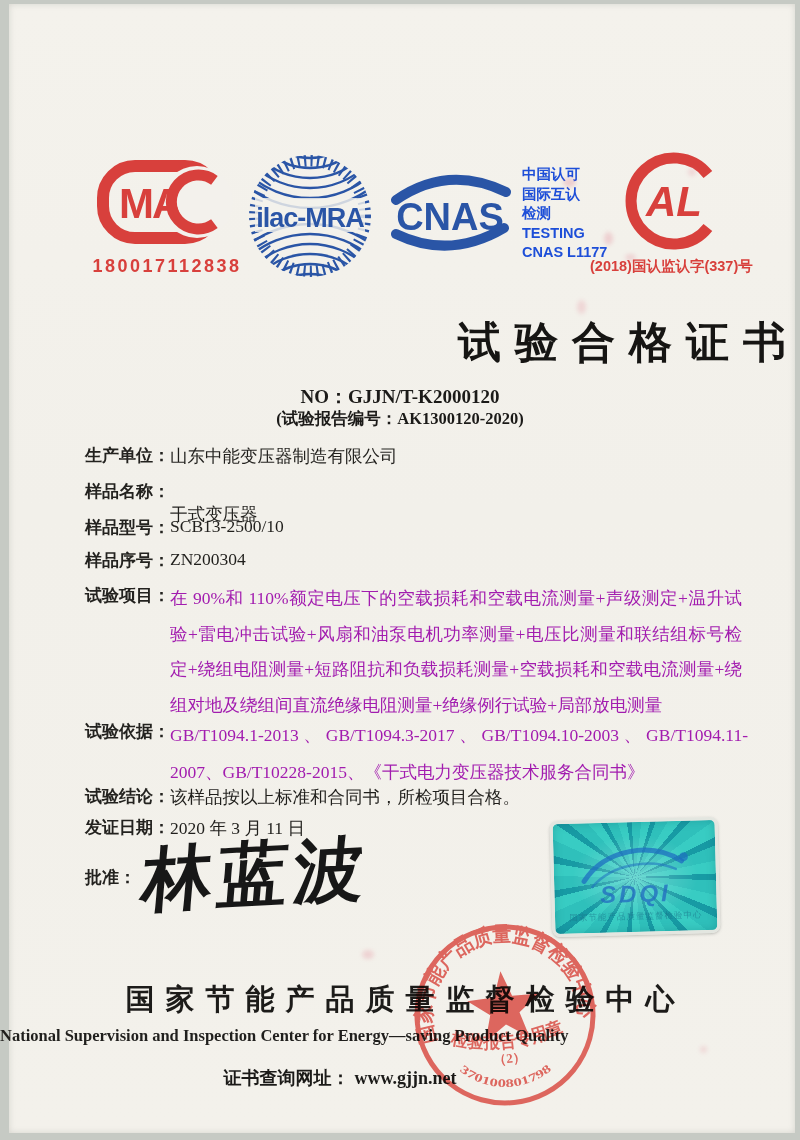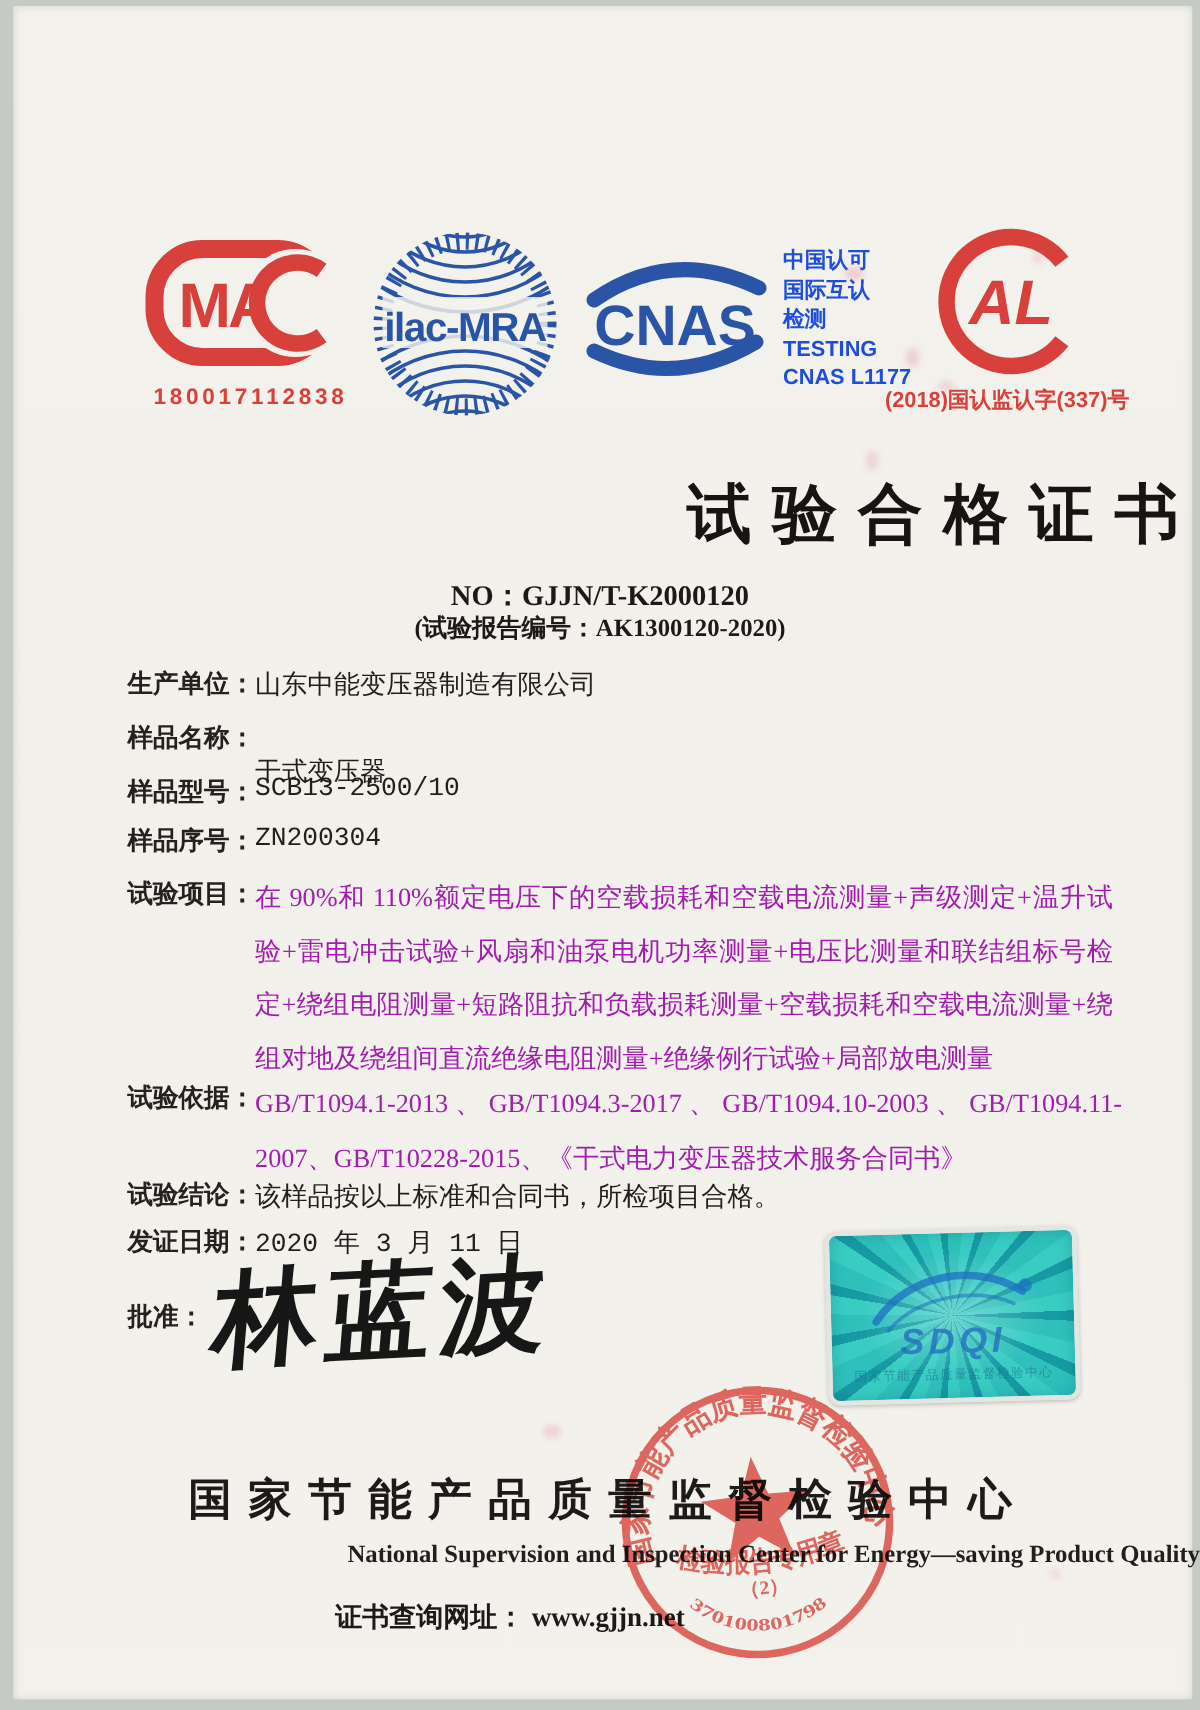"180017112838" .cma-num { font-size: 15px -> 18px }
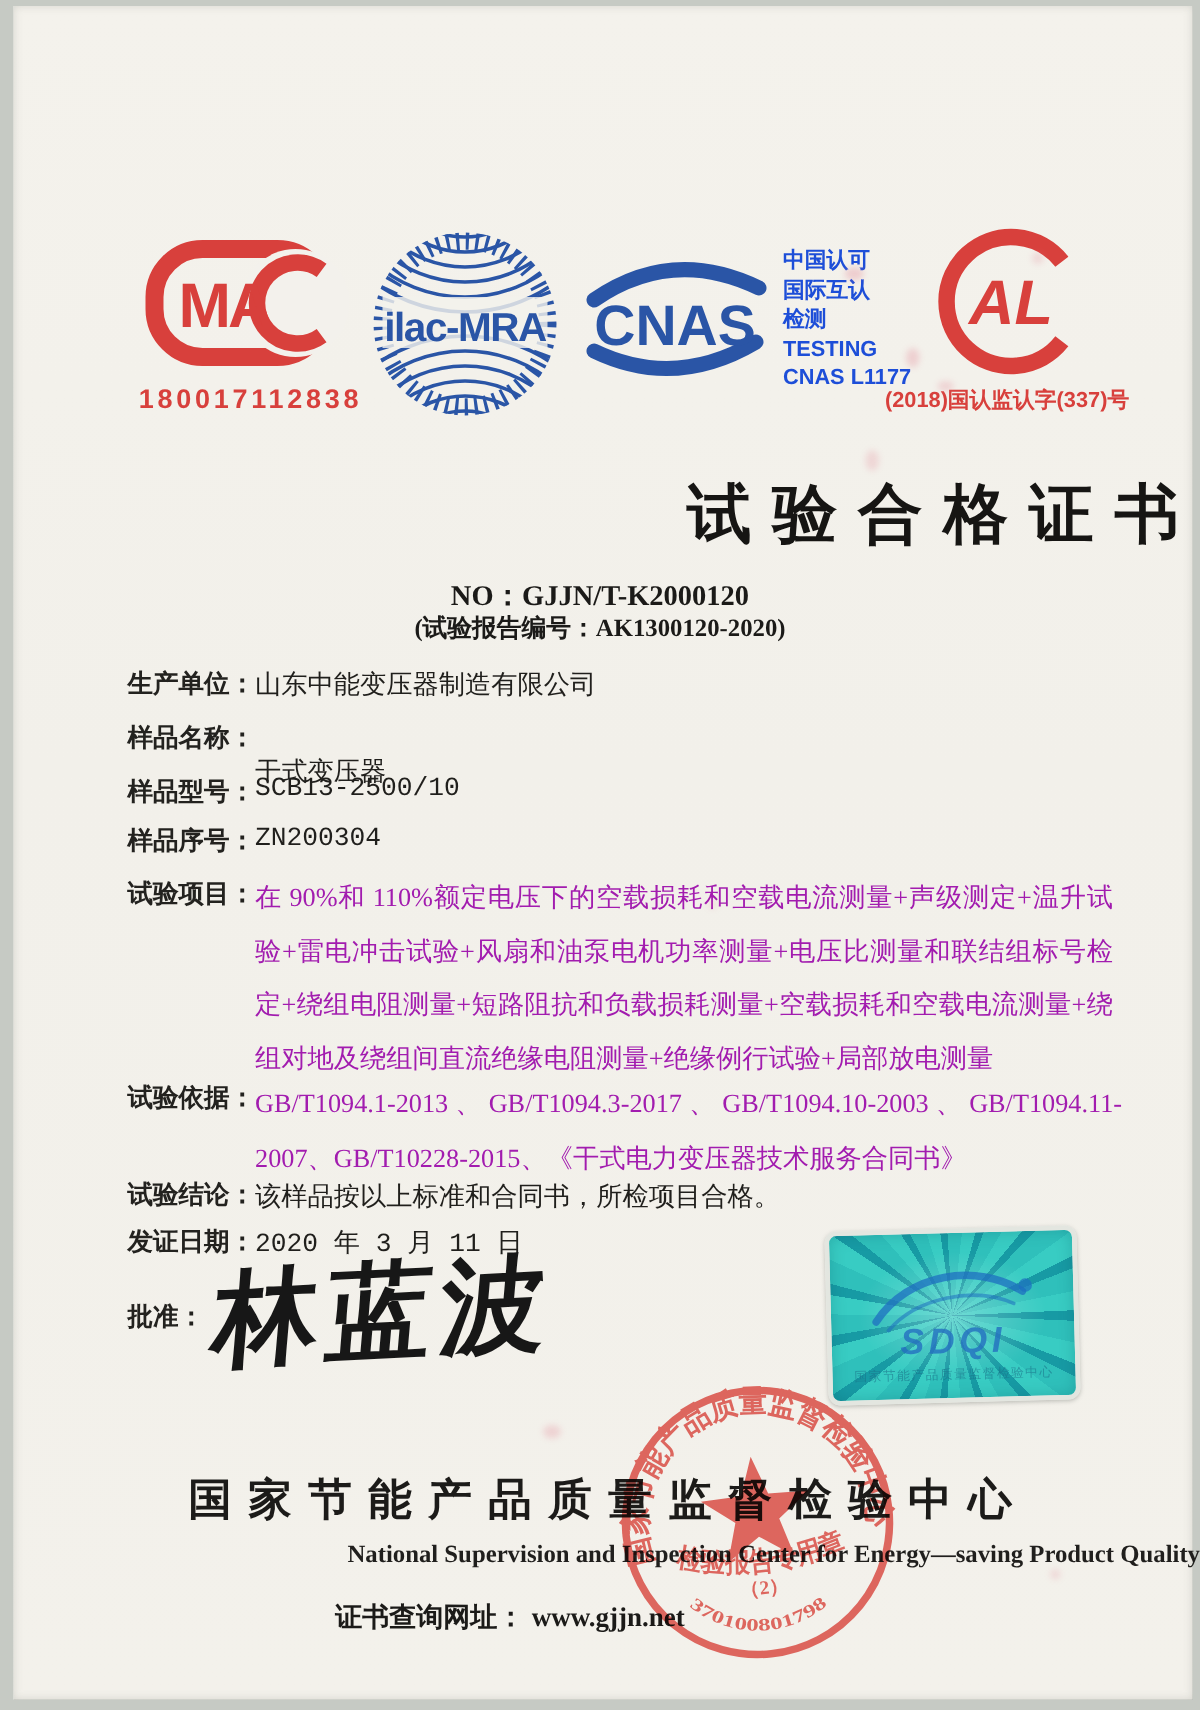"山东中能变压器制造有限公司" .fvalue { font-family: Liberation Mono, monospace -> none }
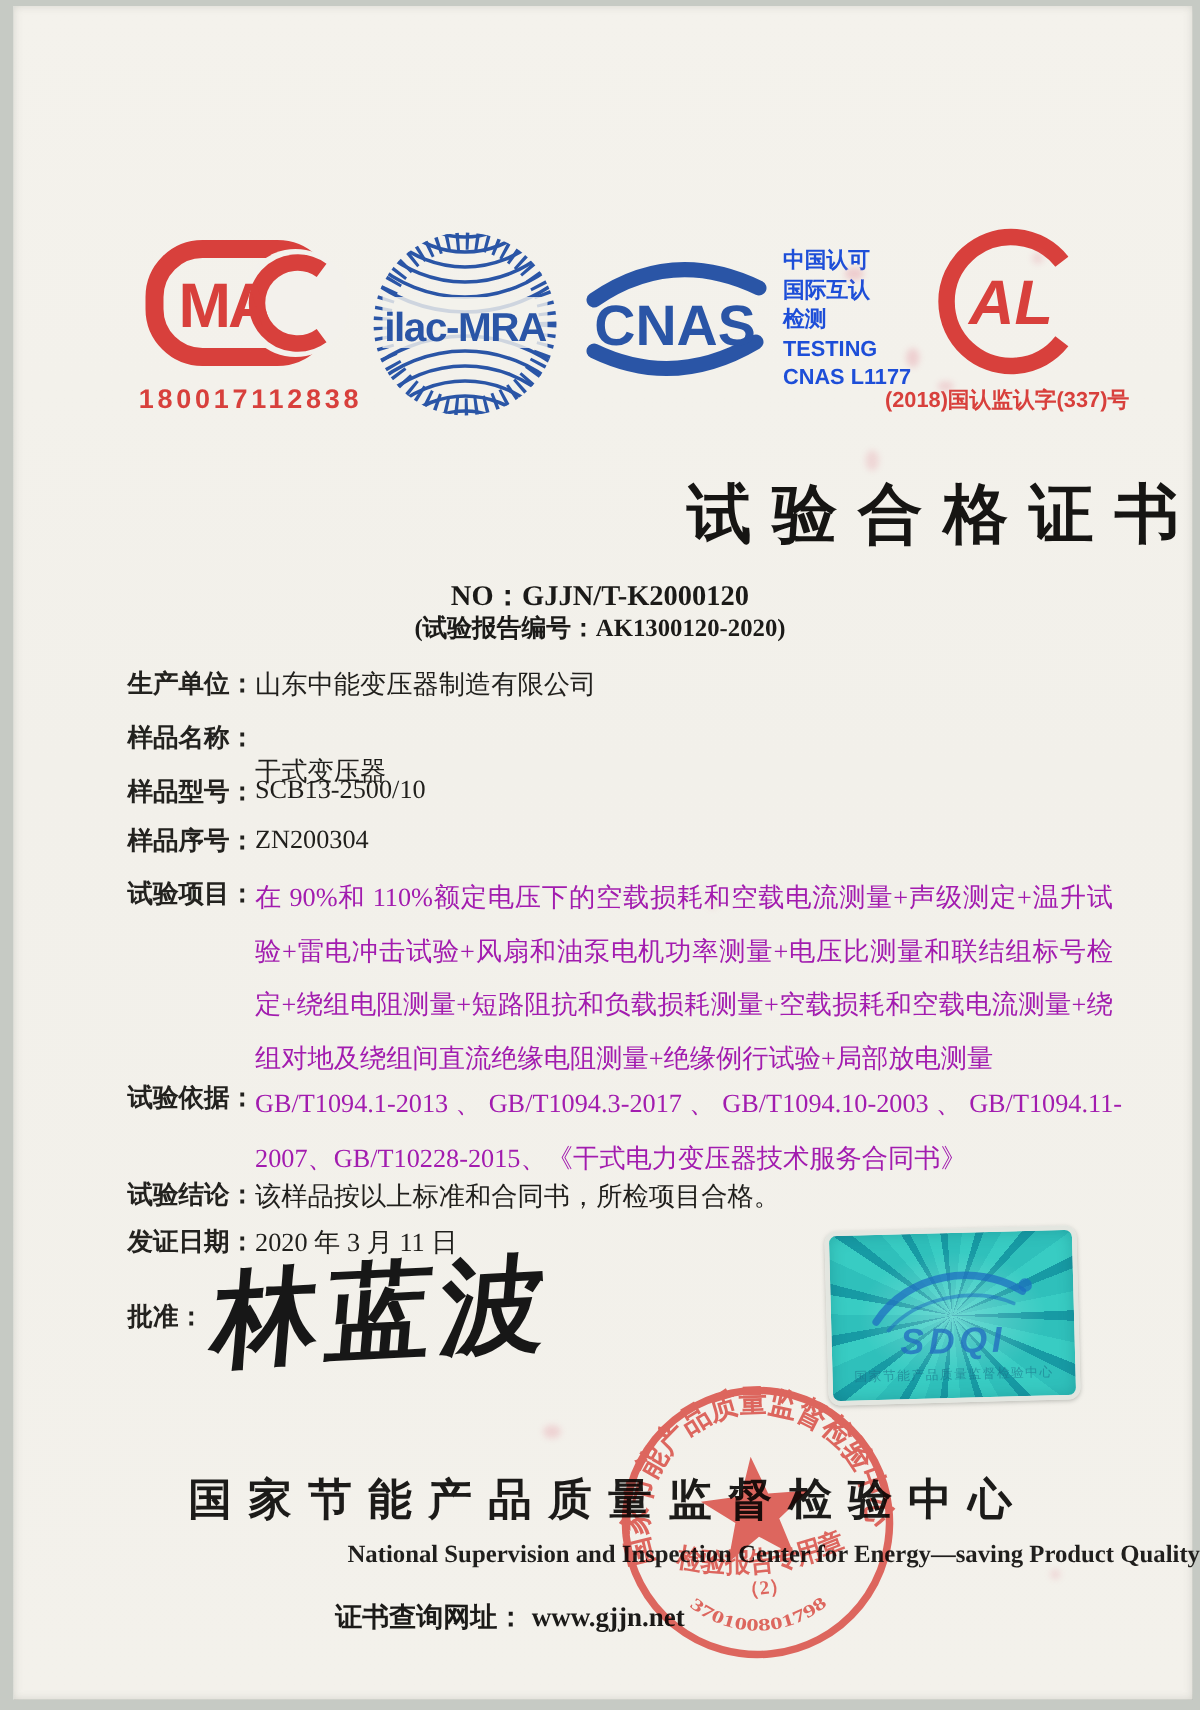"National Supervision and Inspection" .org-en { text-align: right -> left }
